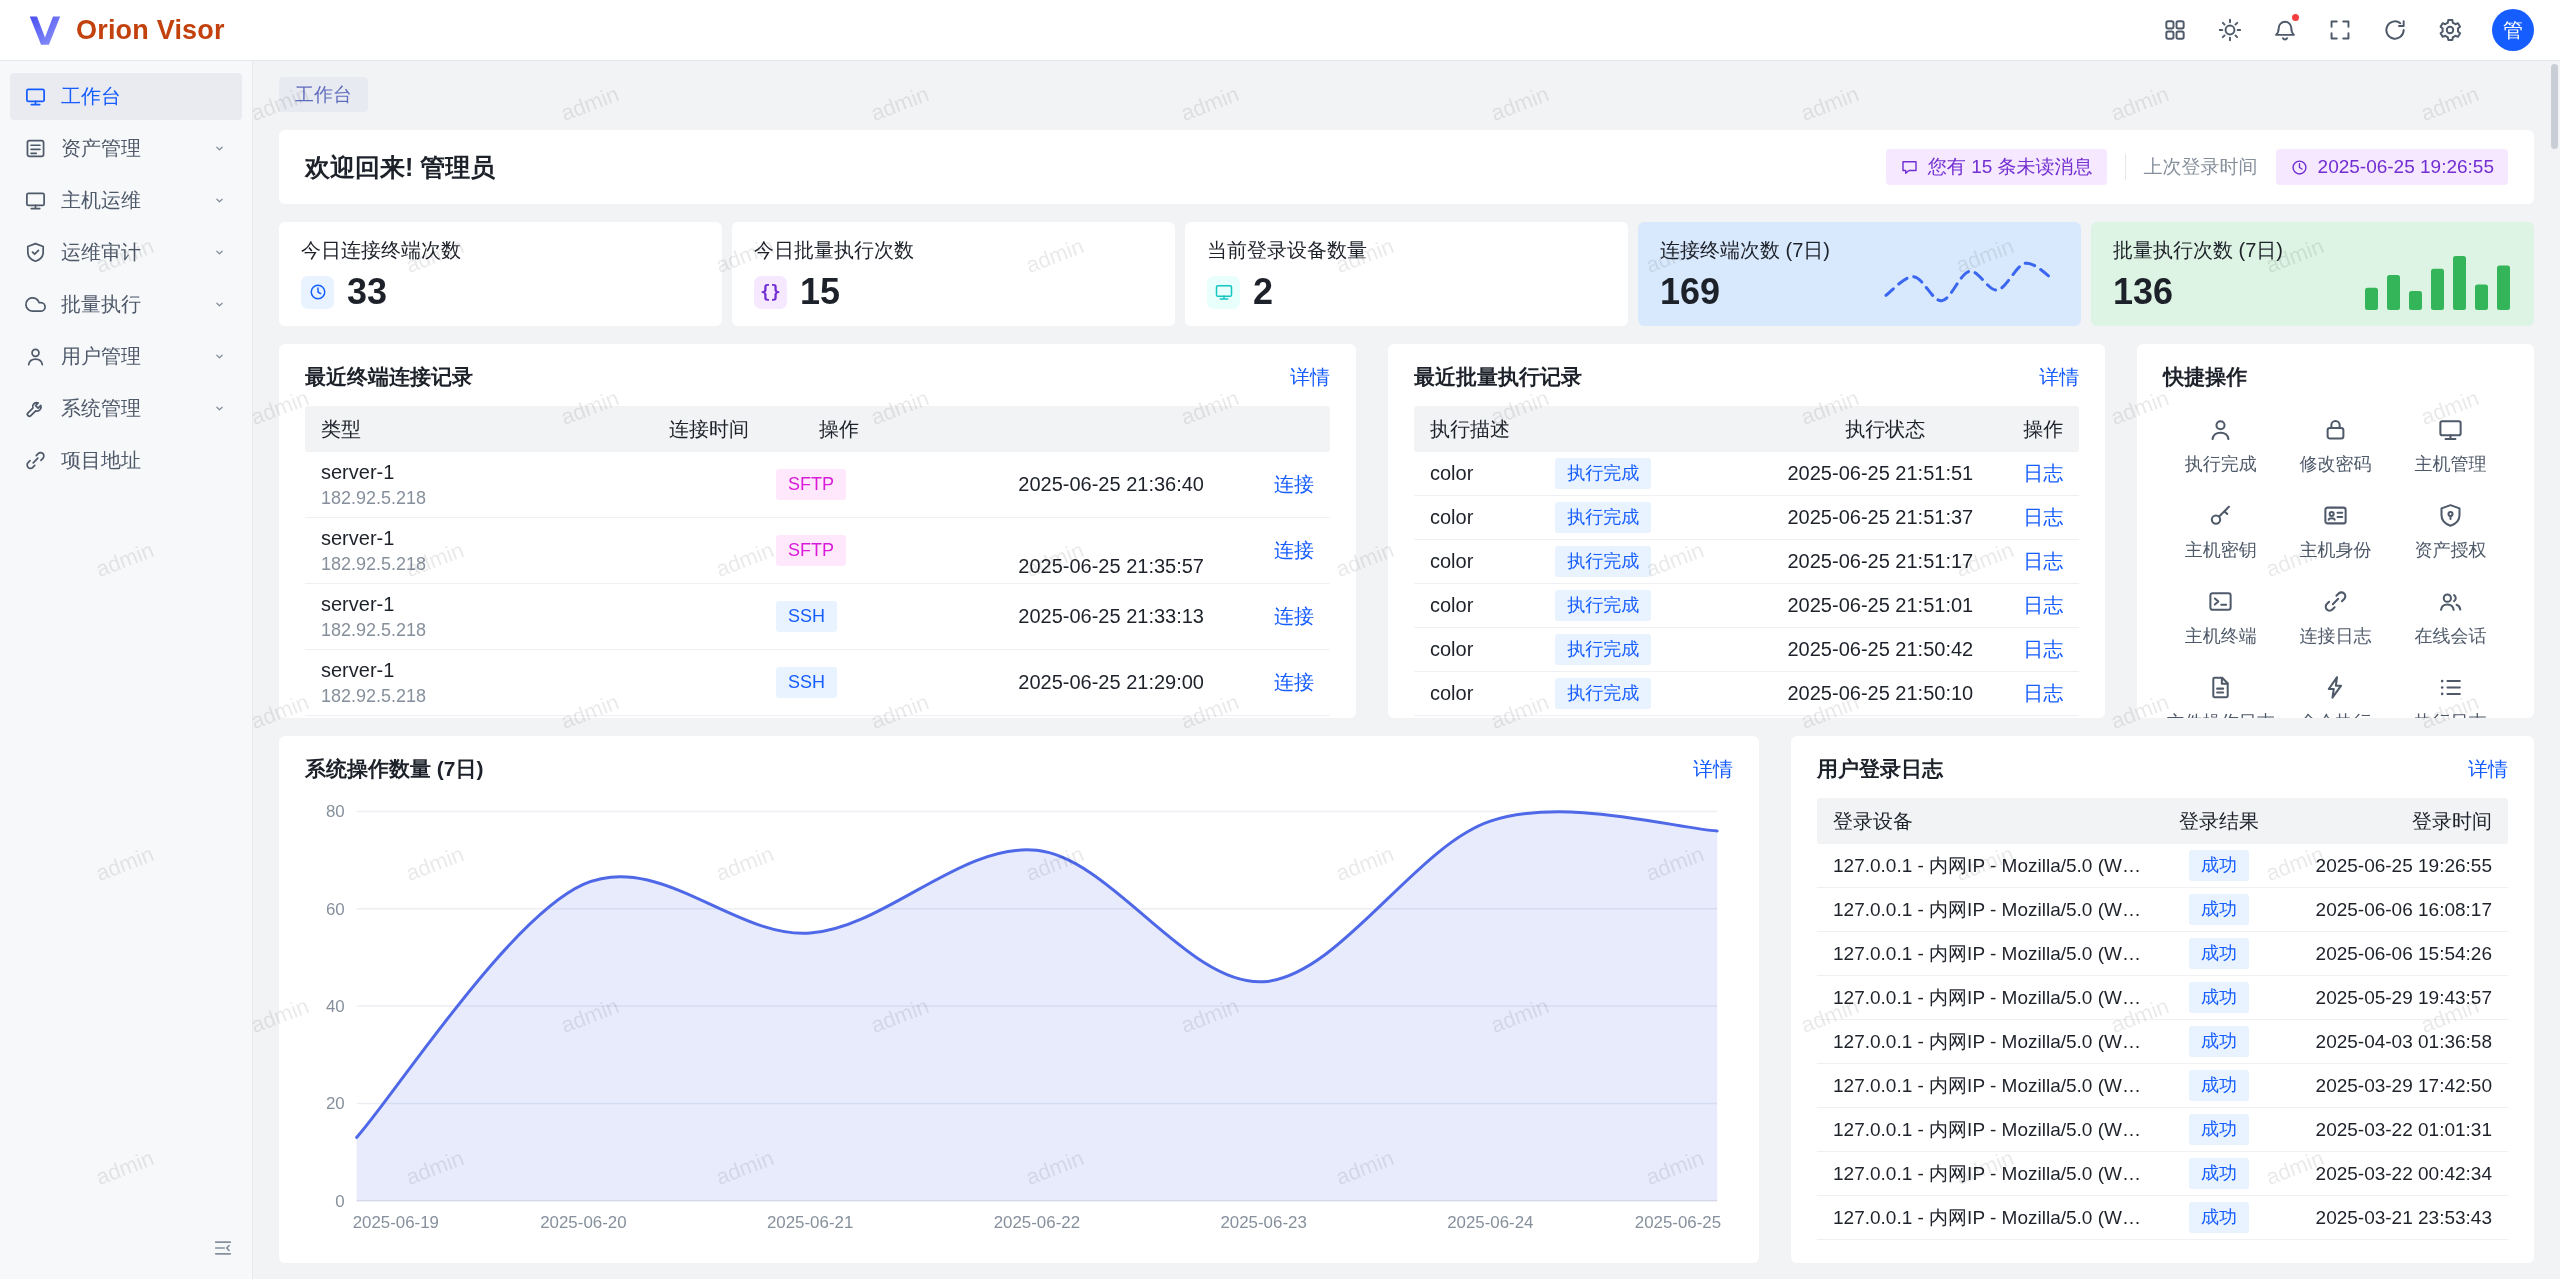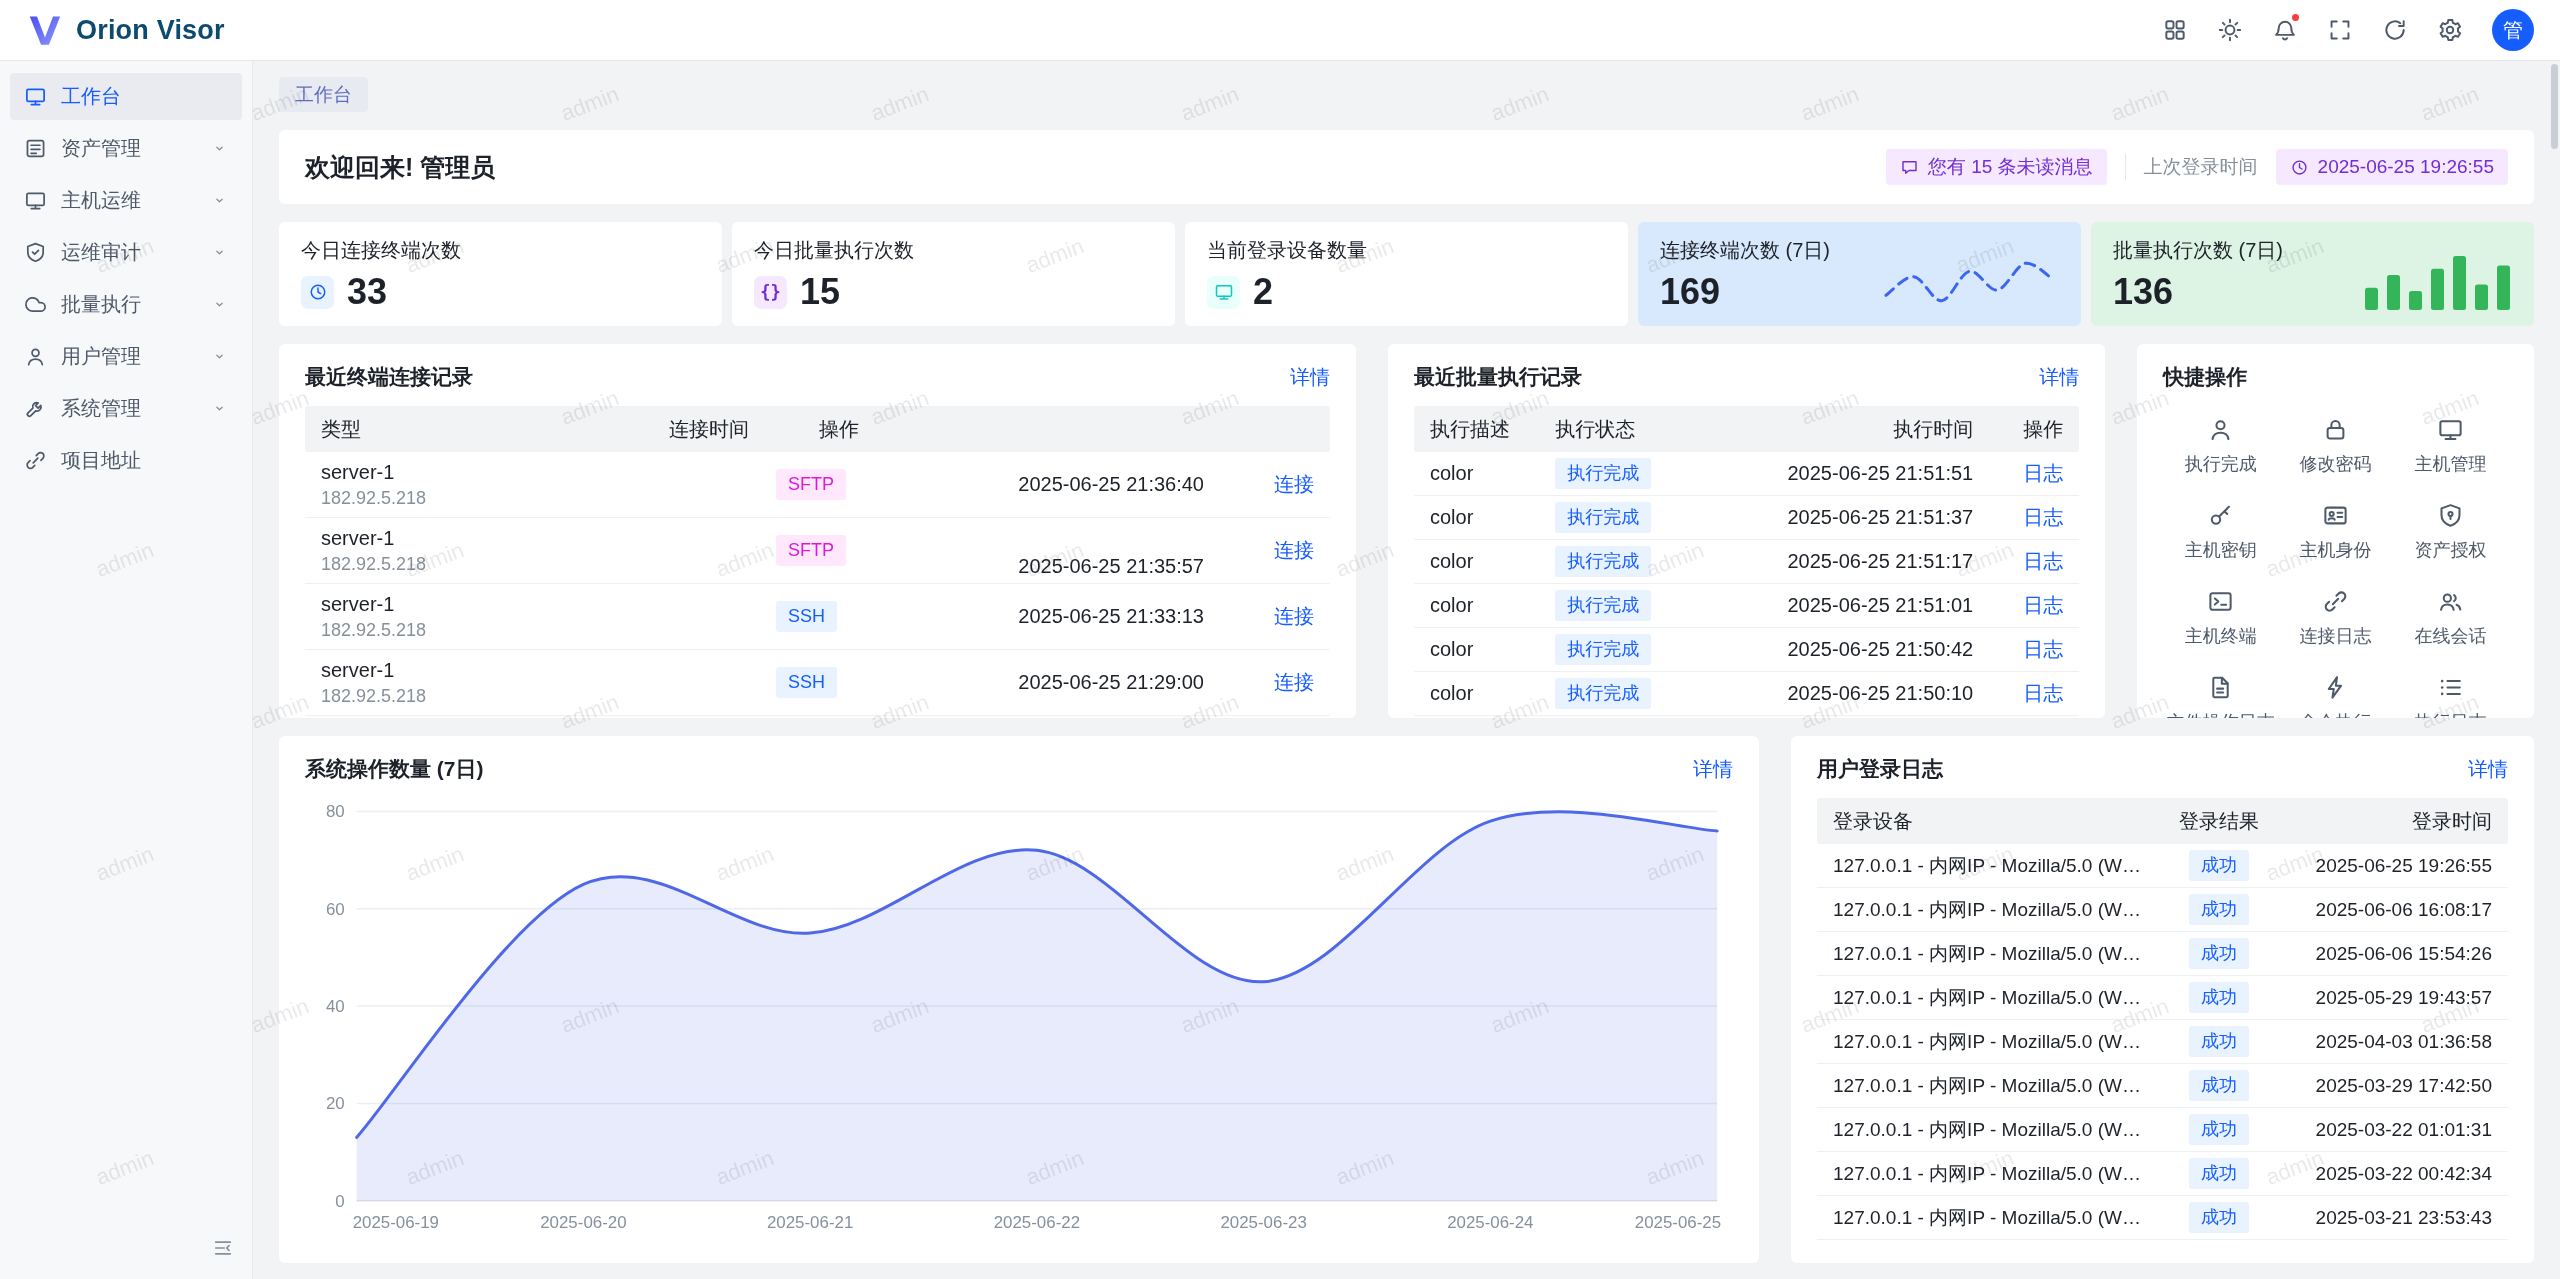"Orion Visor" .logo-text { color: #0c4a6e -> #c2410c }
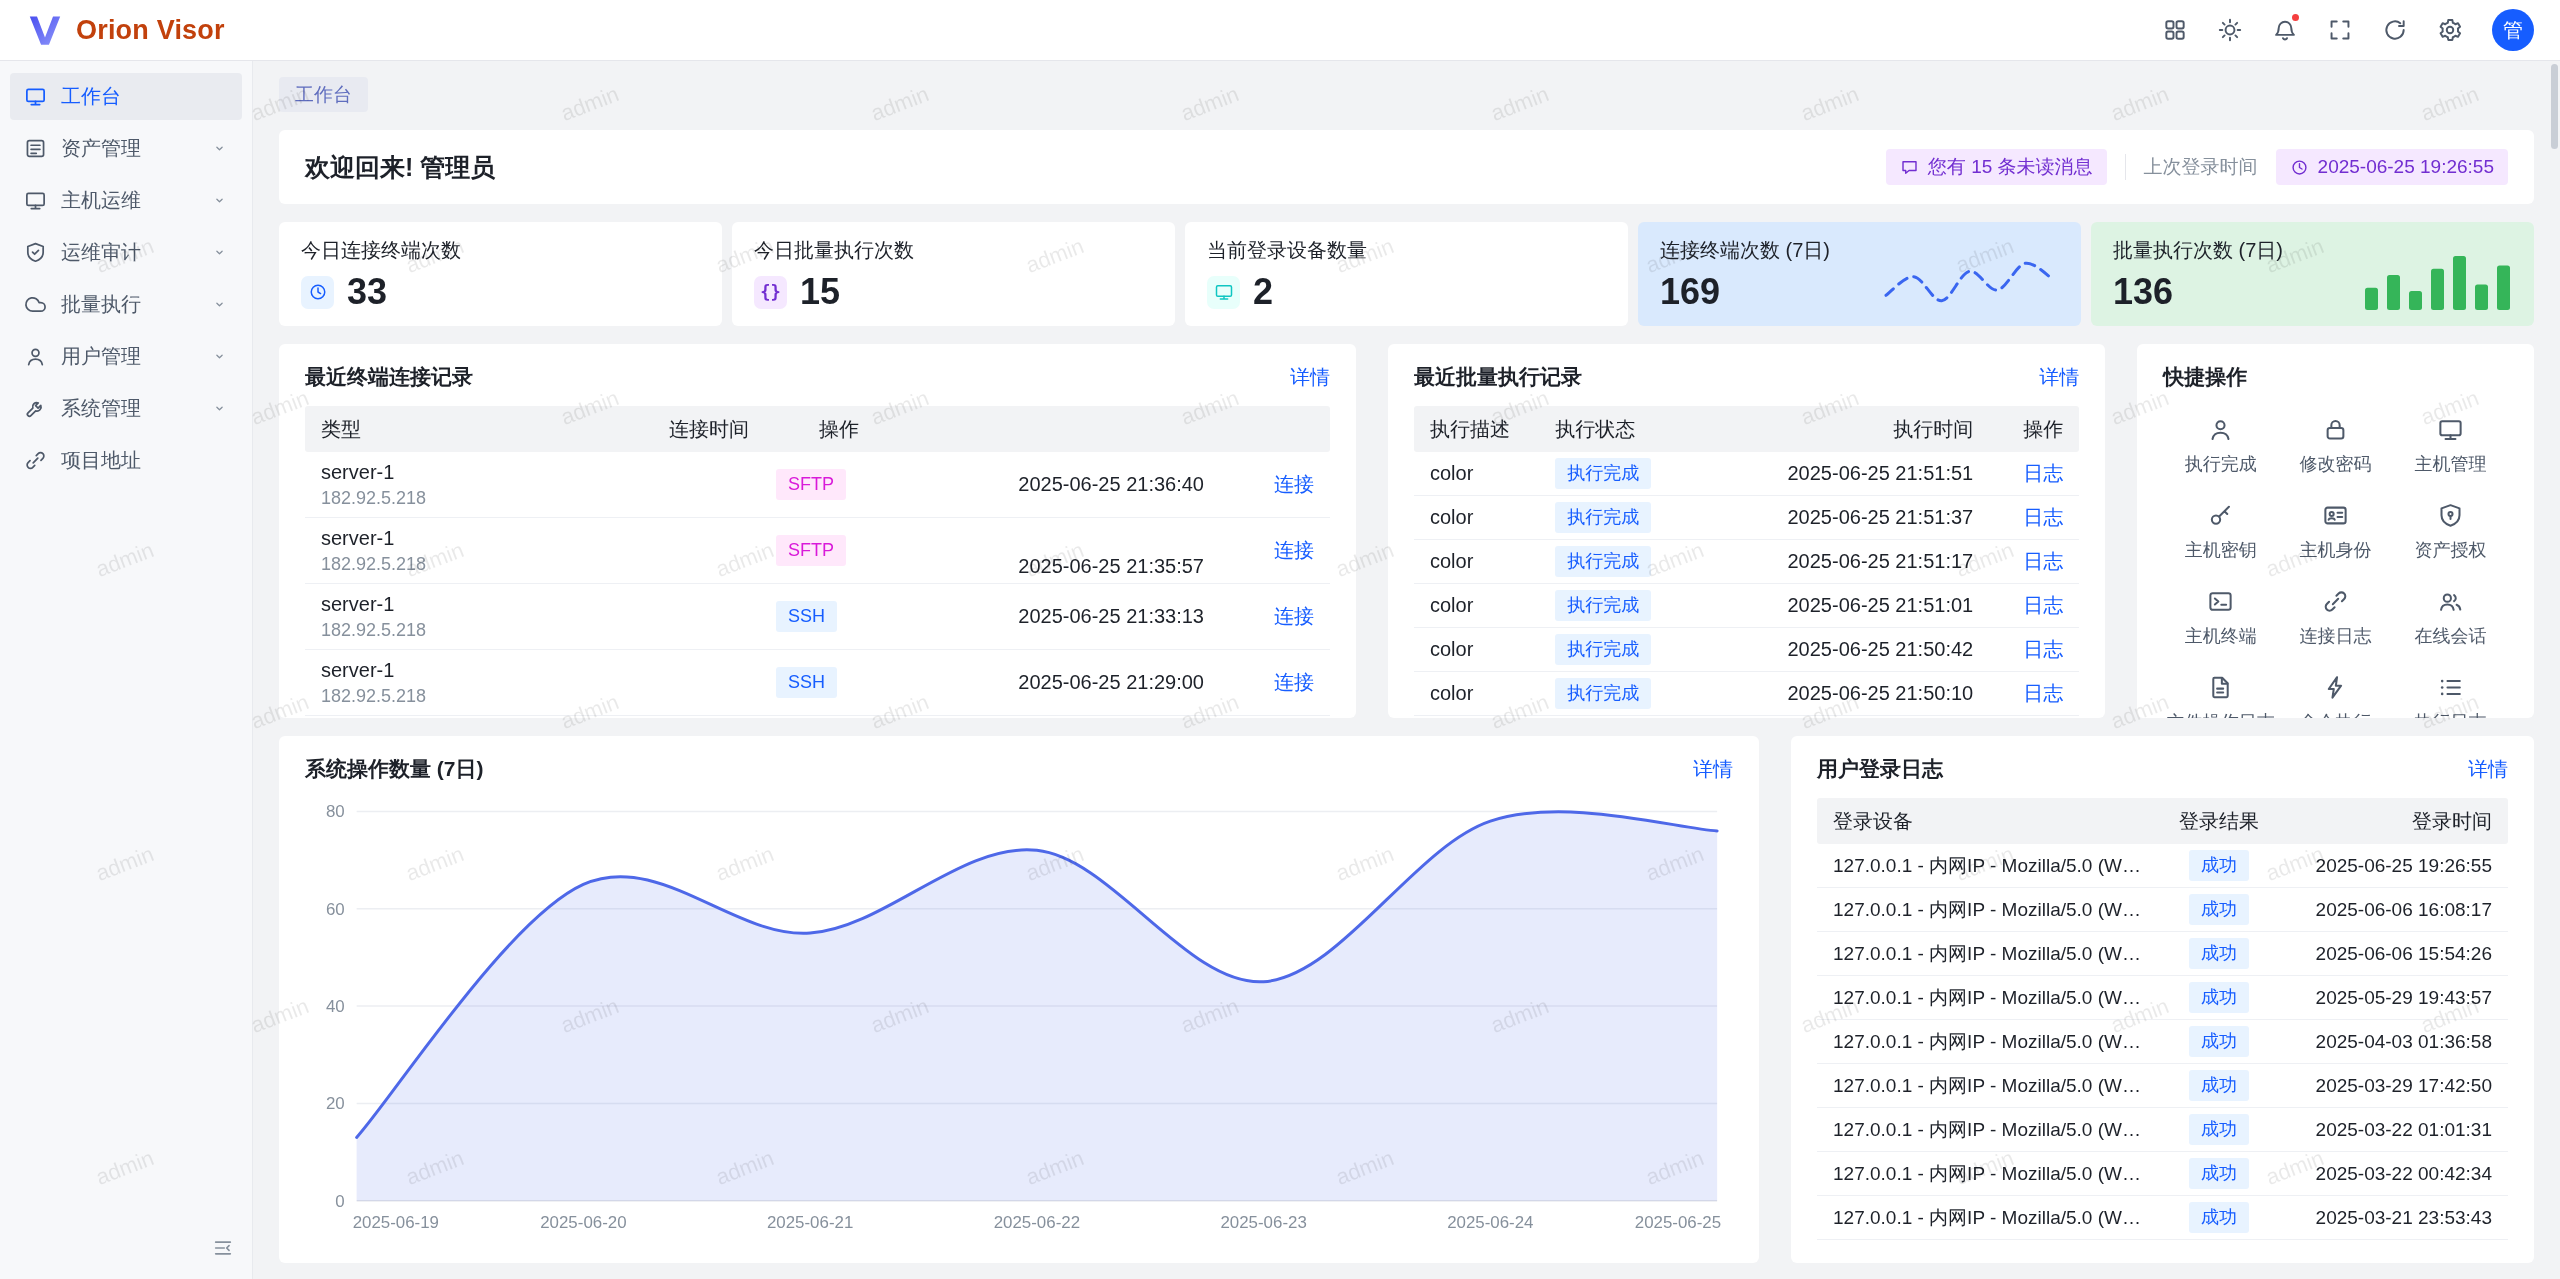"执行时间" div.tcell { html: <div>执行时间</div> -> none }
